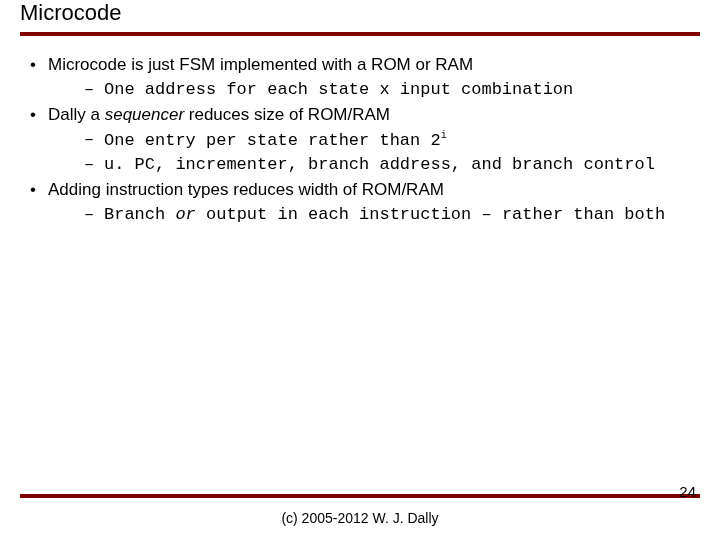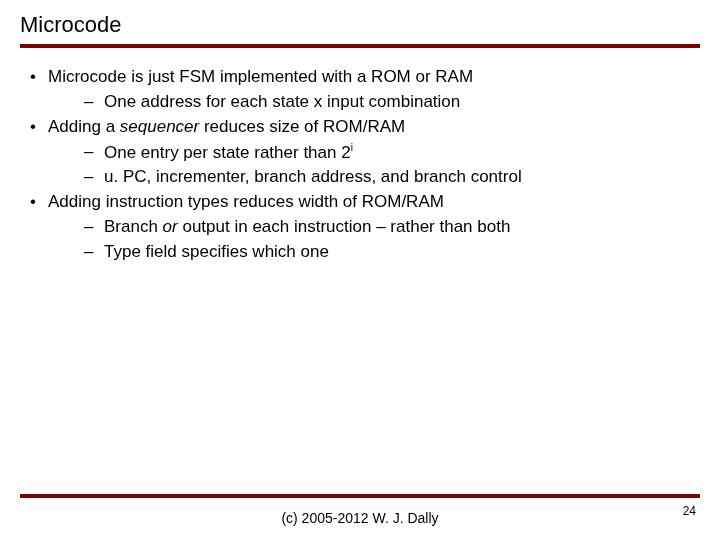"Microcode" .slide { padding: 12px 20px 0 20px -> 0 20px 0 20px }
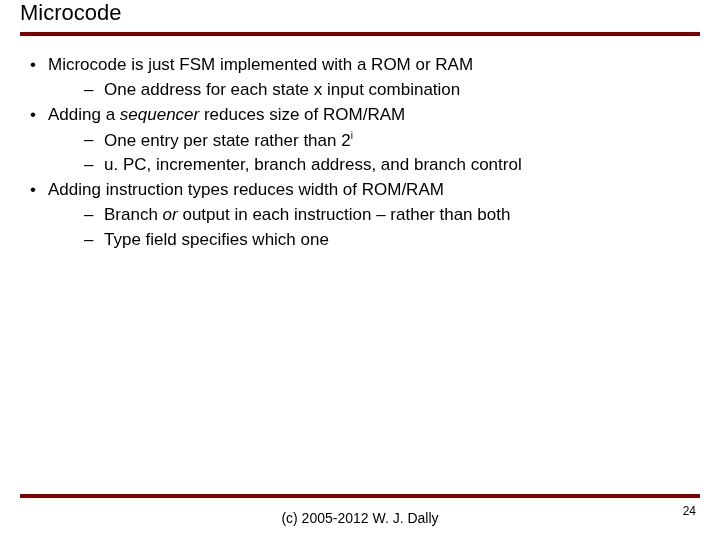"One address for each state" .lvl2 { font-family: none -> Liberation Mono, monospace }
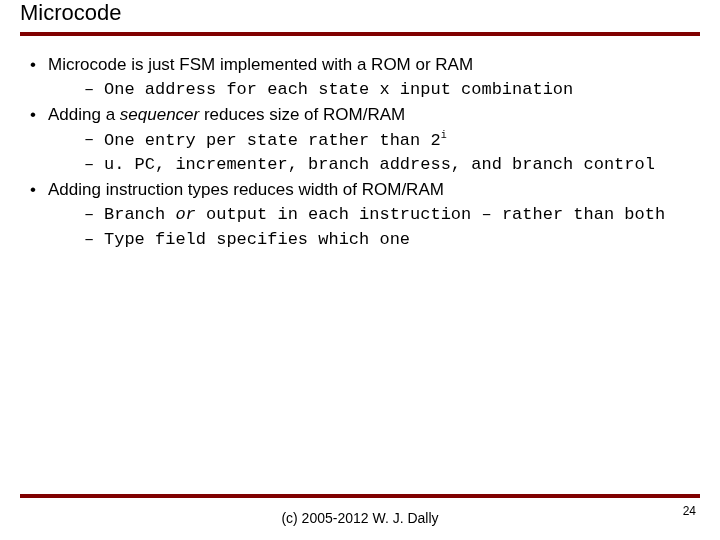"Adding a" span { text: Adding -> Dally }
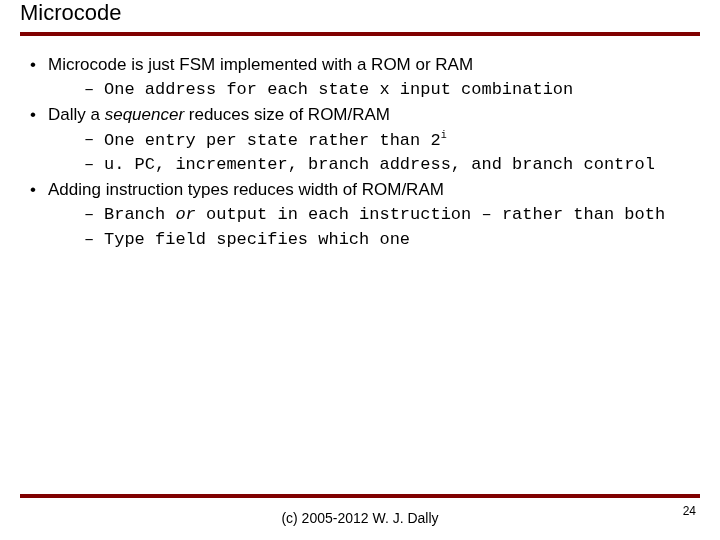"Type field specifies which one" div.lvl2 { html: <div> <span>Type field specifies which one</span> </div> -> none }
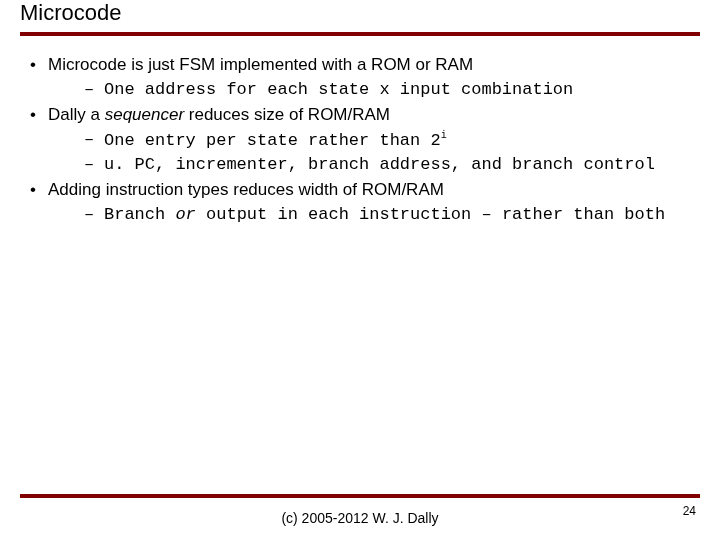"24" .pagenum { bottom: 22px -> 40px; font-size: 12px -> 15px }
